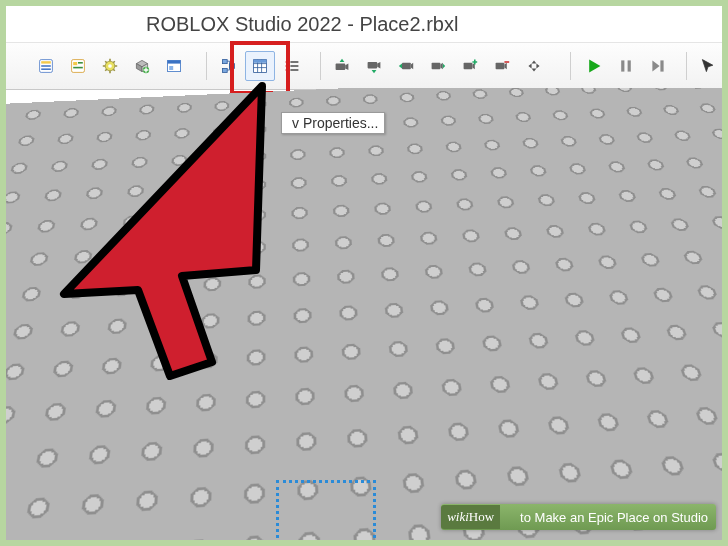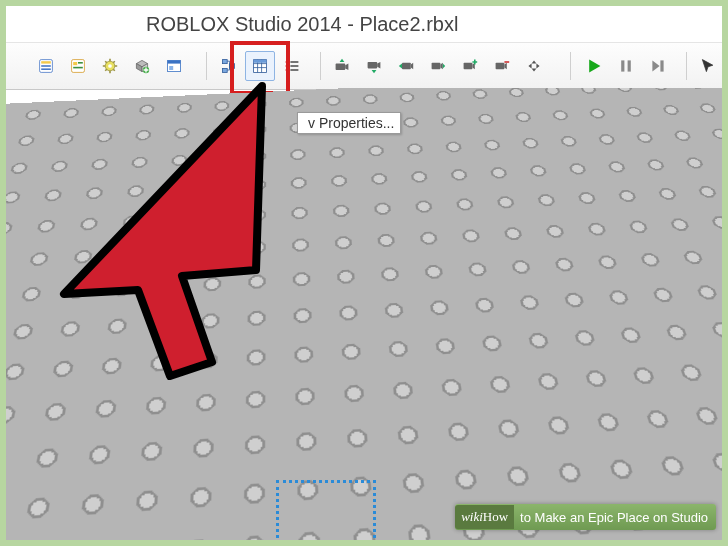"ROBLOX Studio 2014 - Place2.rbxl" div.titlebar { text: 2014 -> 2022 }
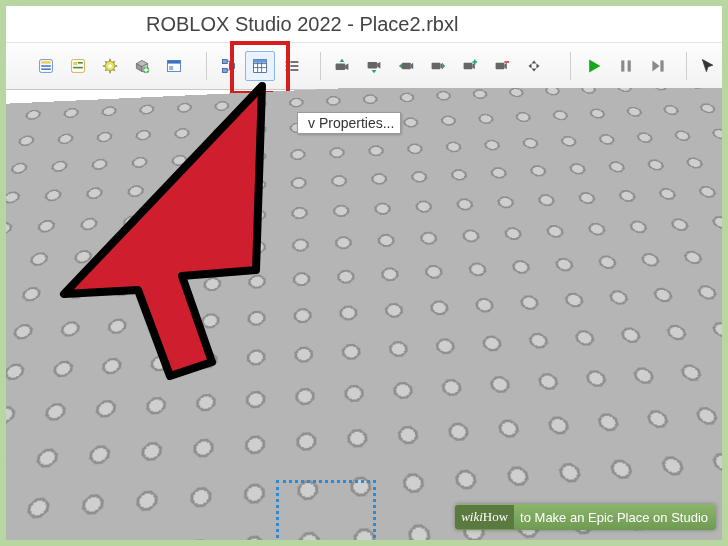"v Properties..." div.tooltip { left: 291px -> 275px }
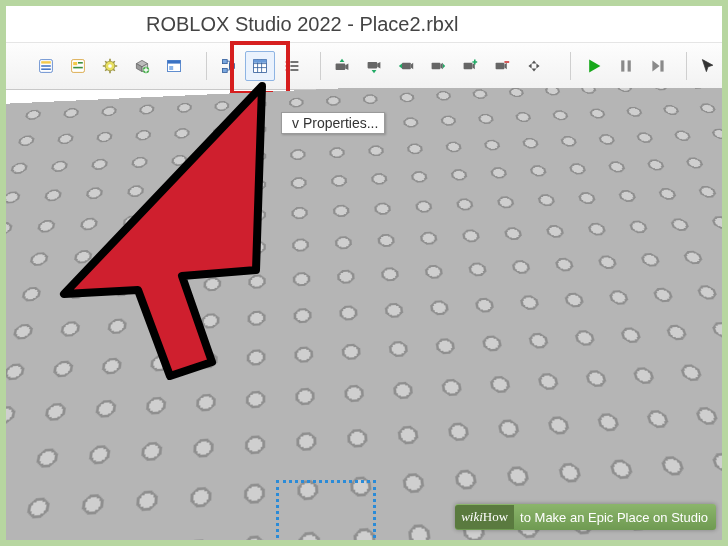"wikiHow" .wikibar .logo { margin-right: 6px -> 20px }
